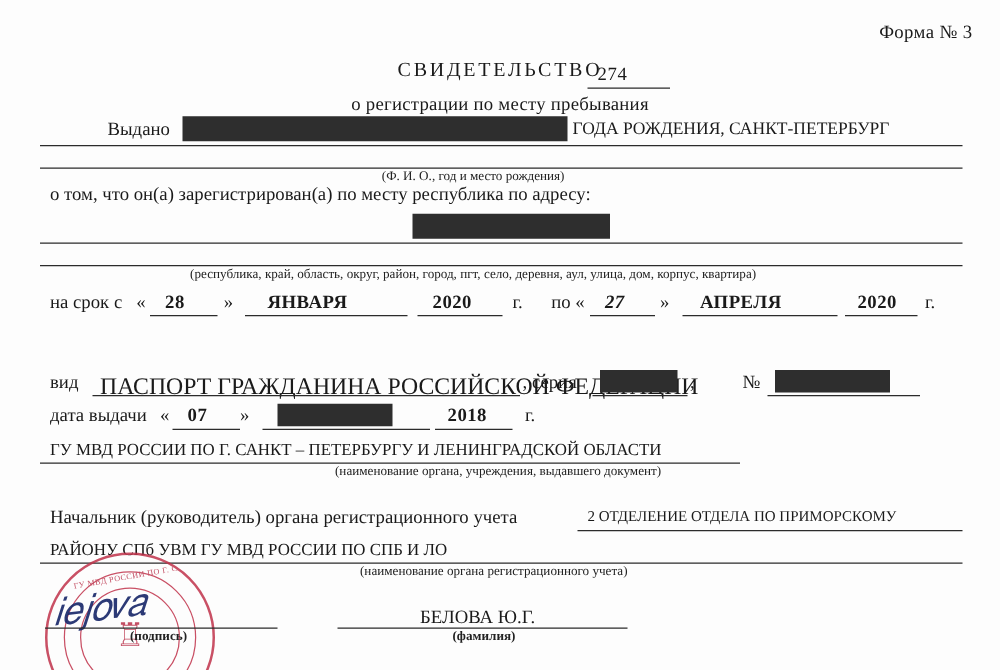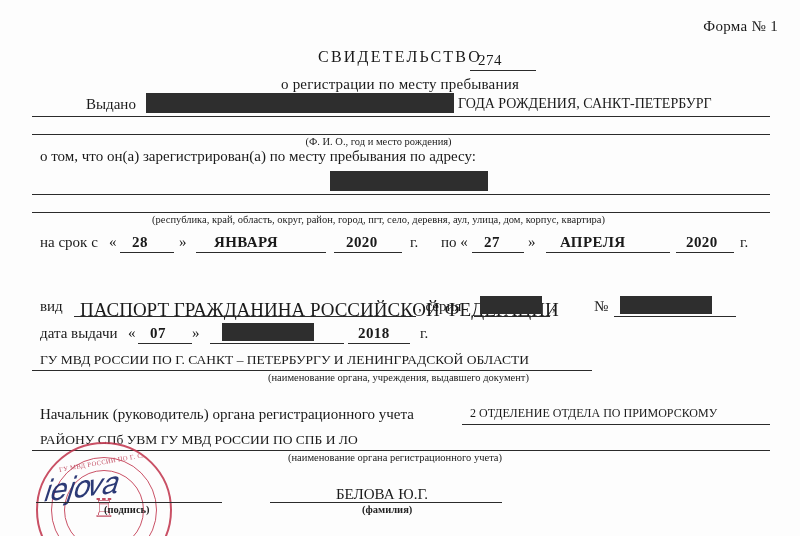"Форма № 1" div.form-no { text: 1 -> 3 }
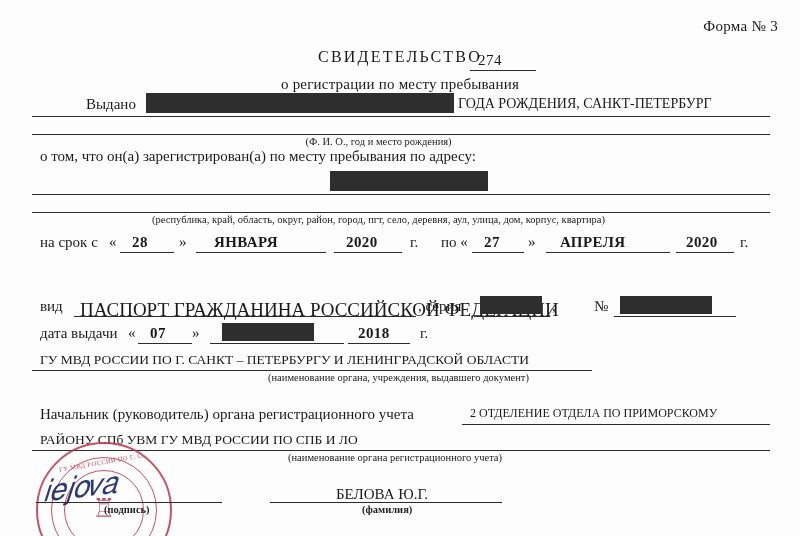"о том, что он(а) зарегистрирован(а)" div.txt { text: пребывания -> республика }
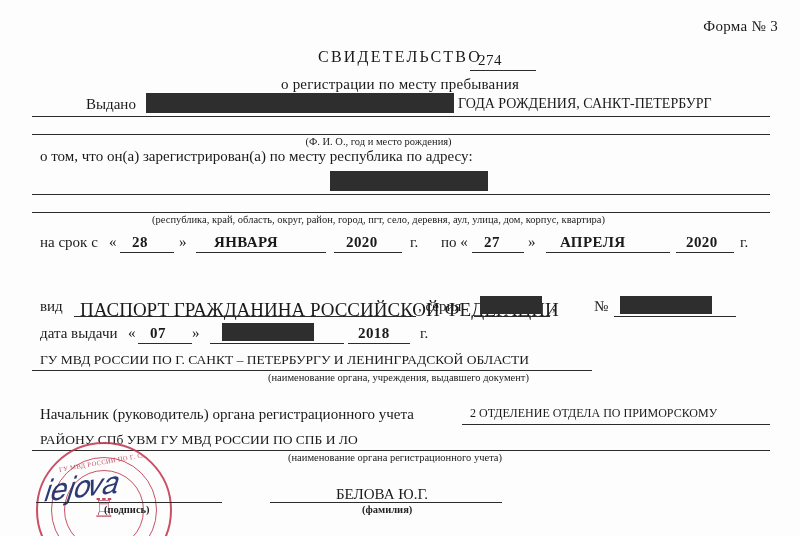"27" div.hand { font-style: none -> italic }
